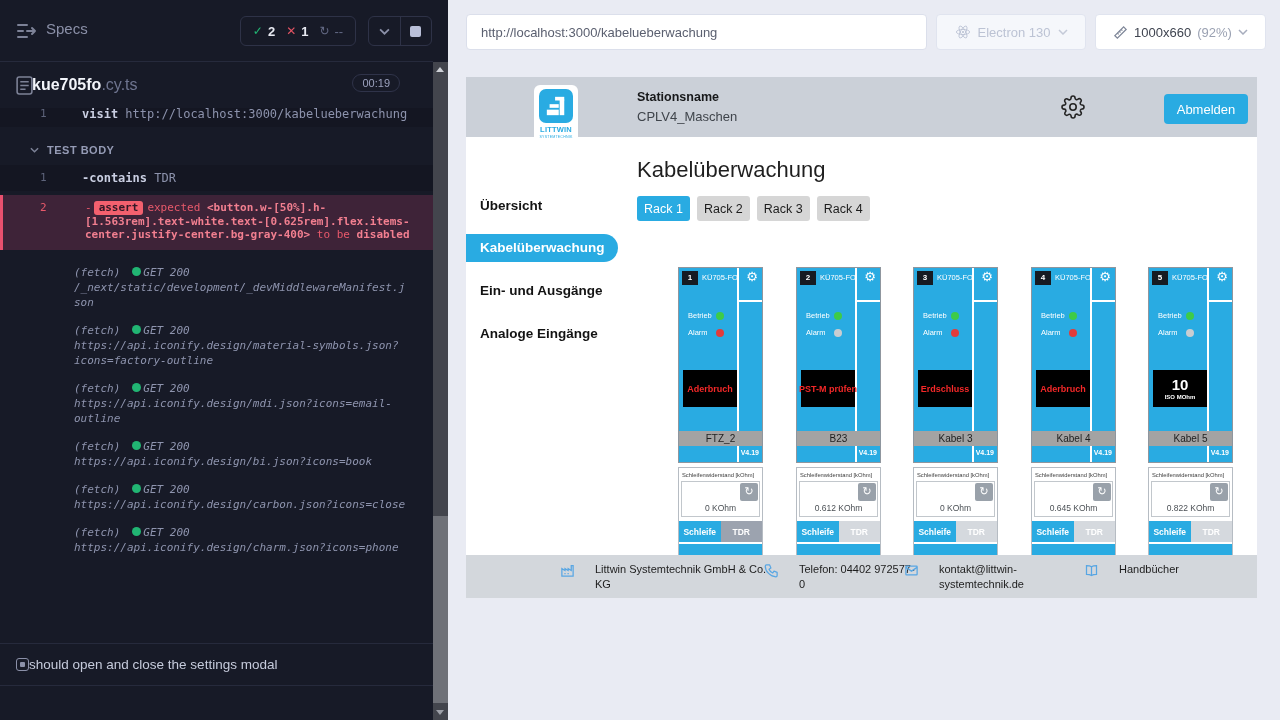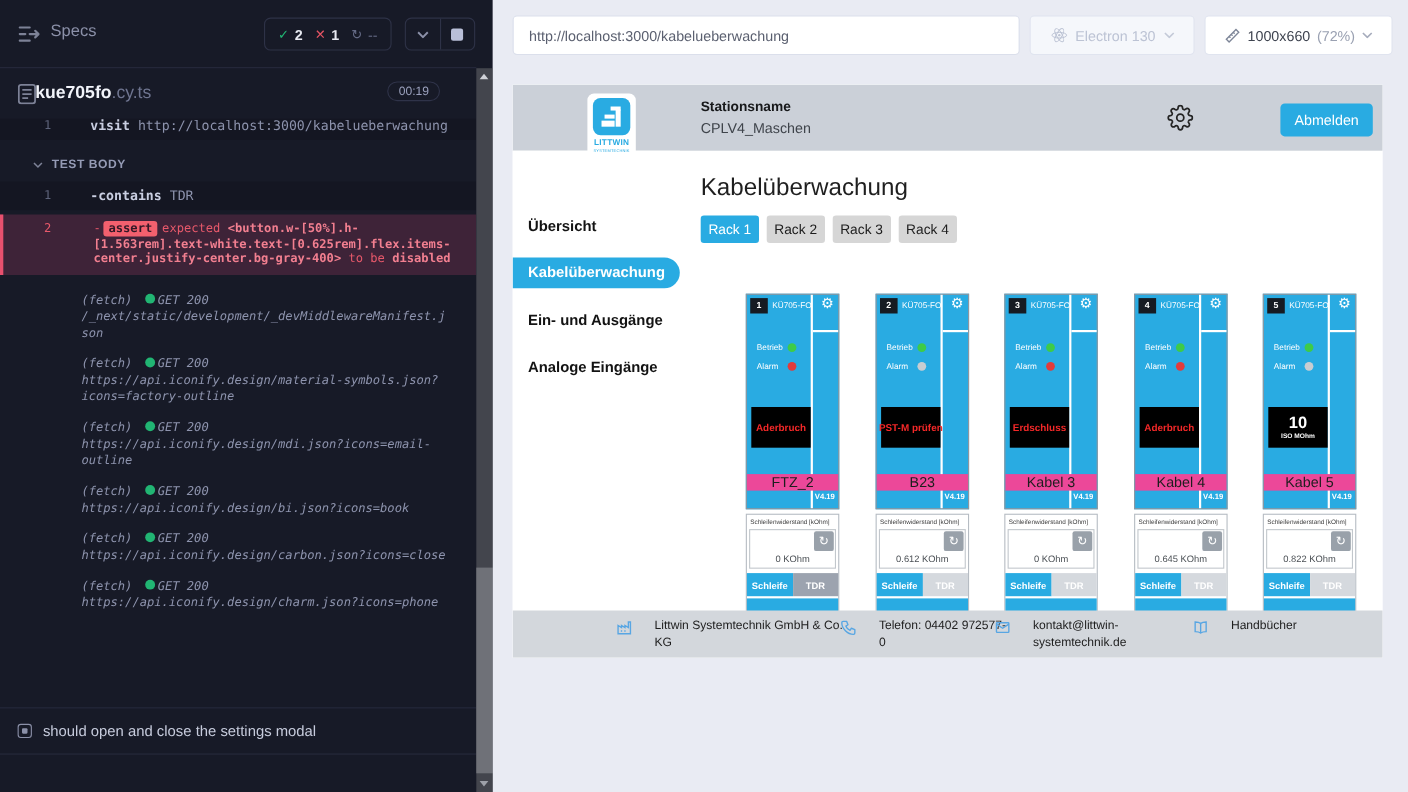"(72%)" span.size-zoom { text: 72% -> 92% }
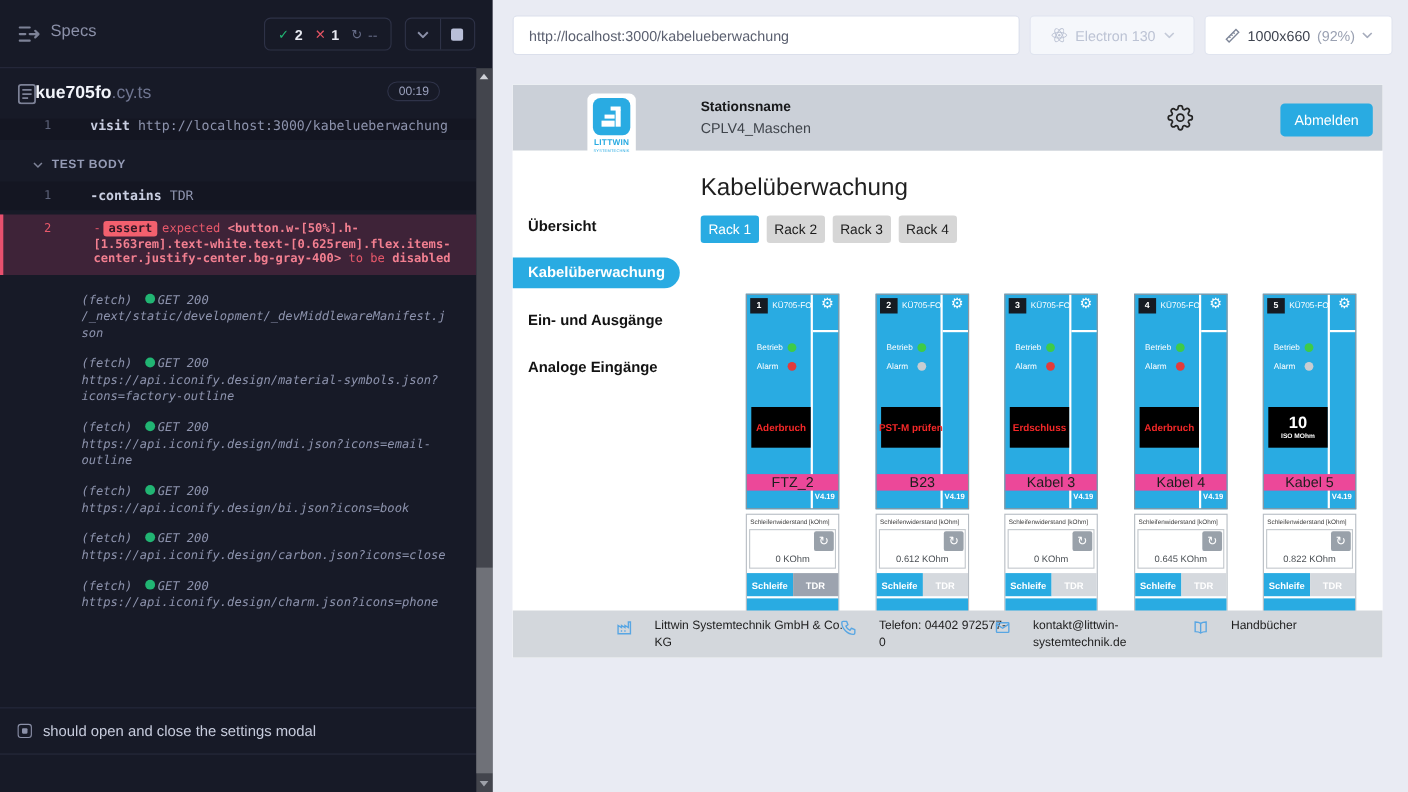"FTZ_2" .cable { background: #ec4899 -> #a3a3a3; font-size: 13px -> 10px }
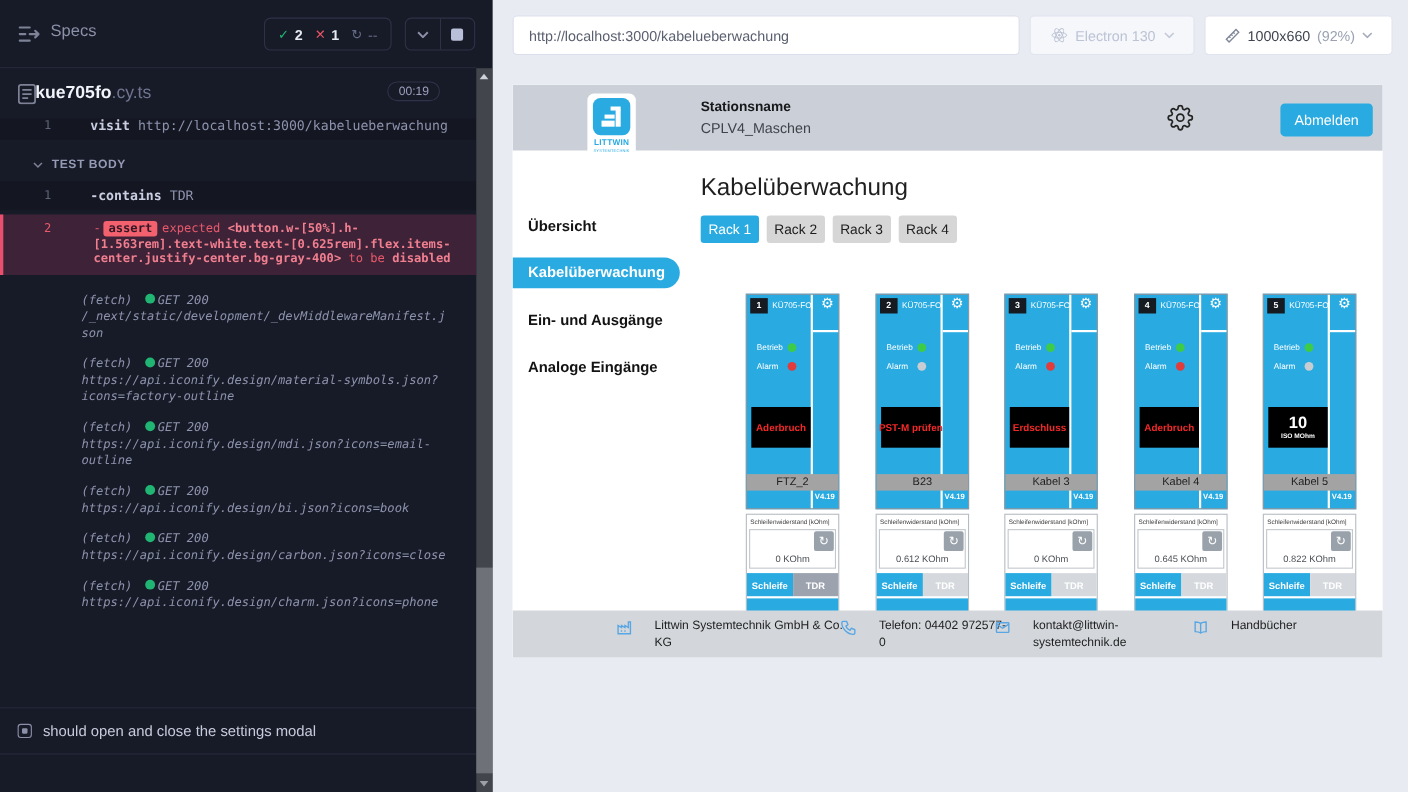"should open and close the" .cy-pending { gap: 10px -> none }
